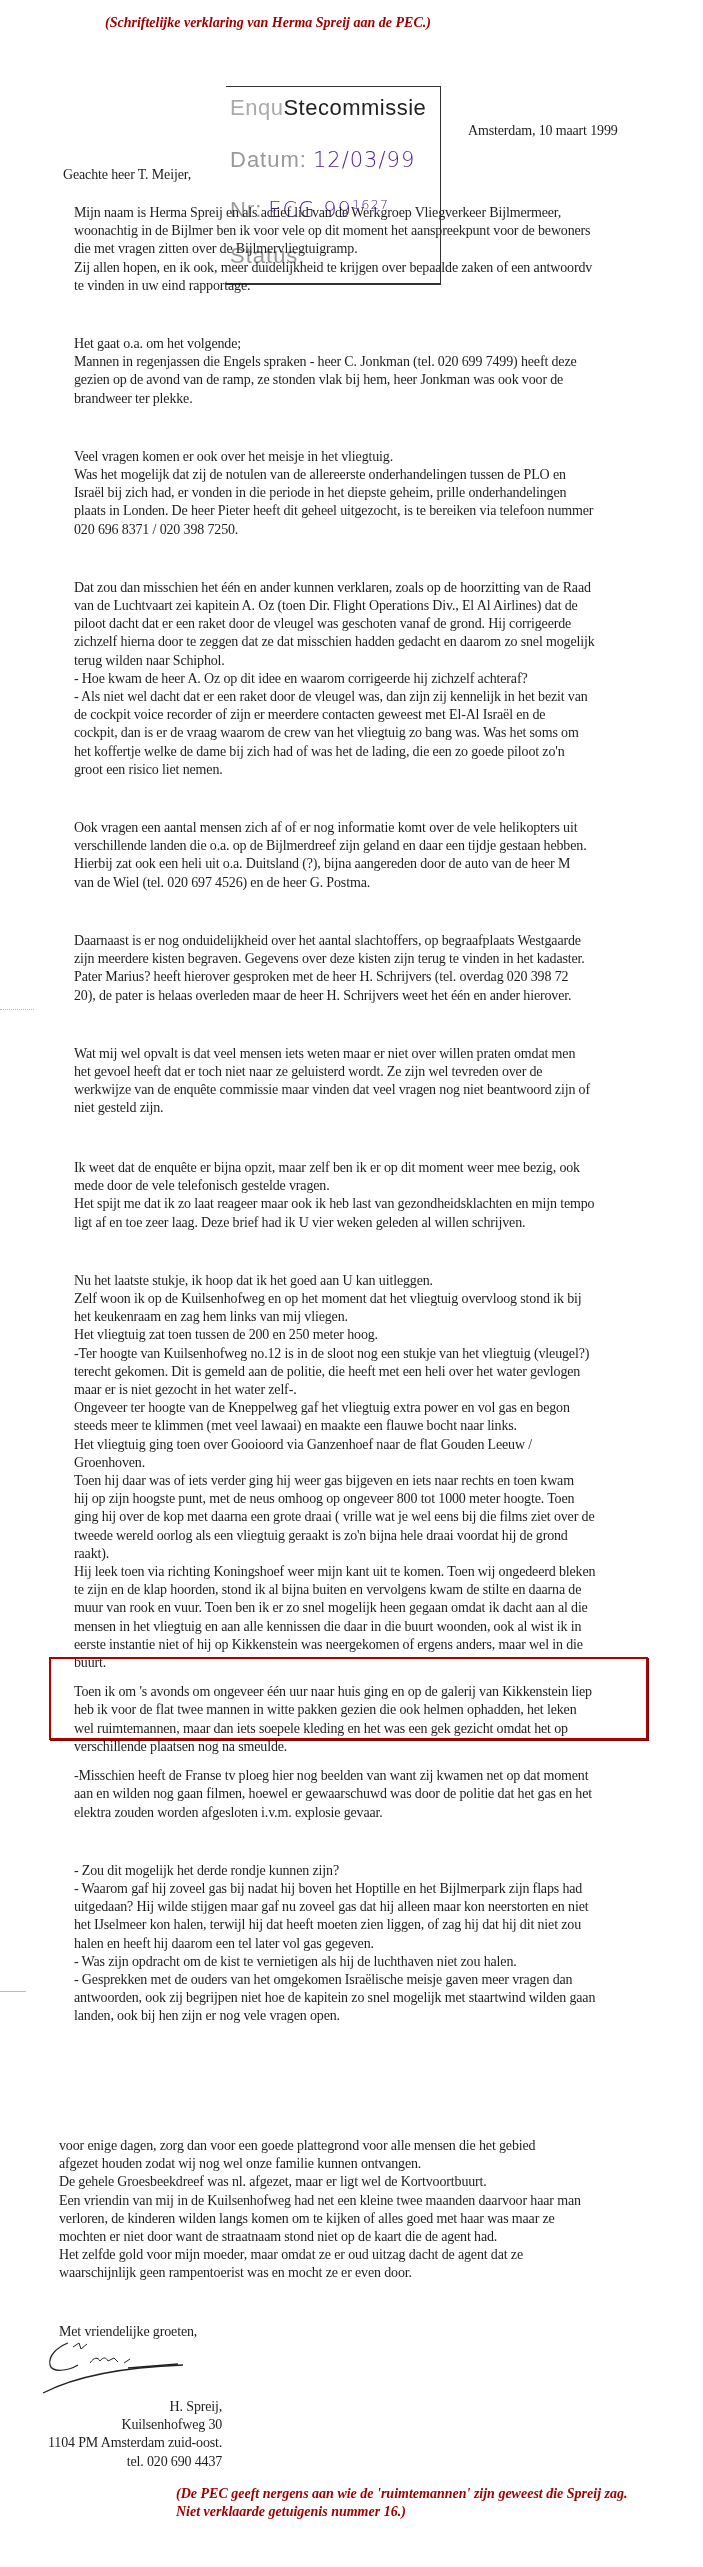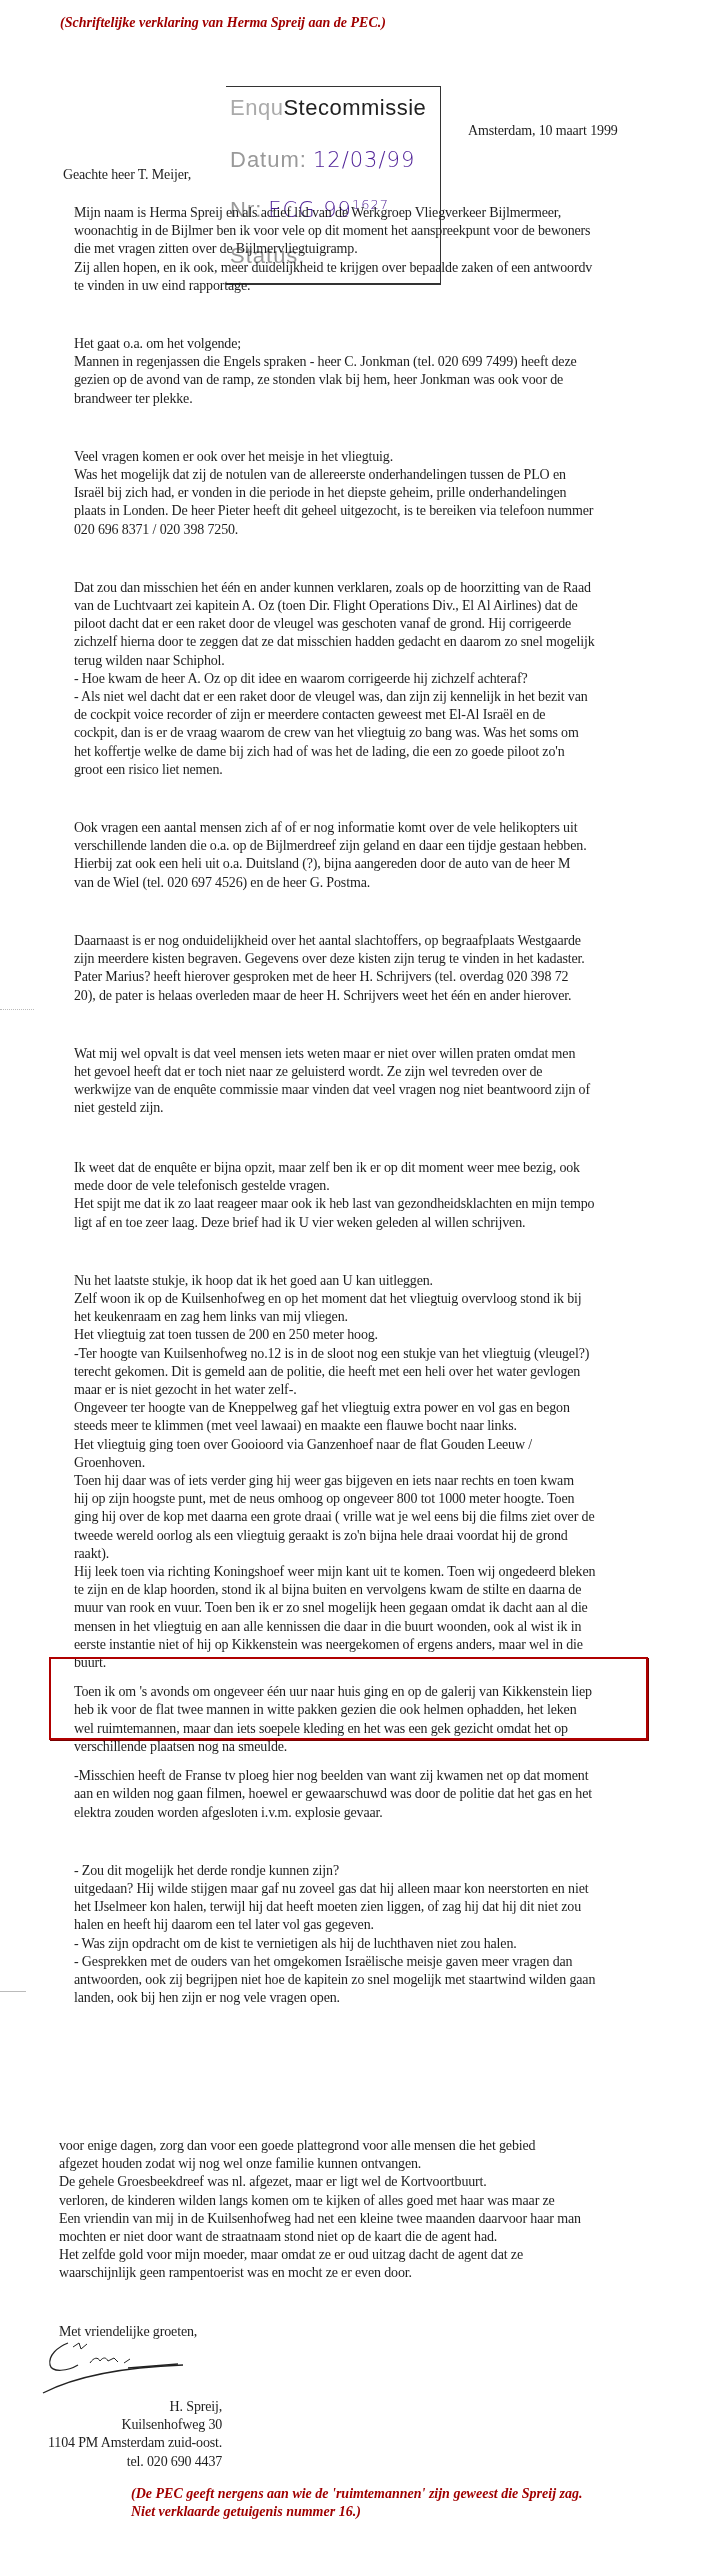"(Schriftelijke verklaring van Herma" .red-note { margin-left: none -> 45px }
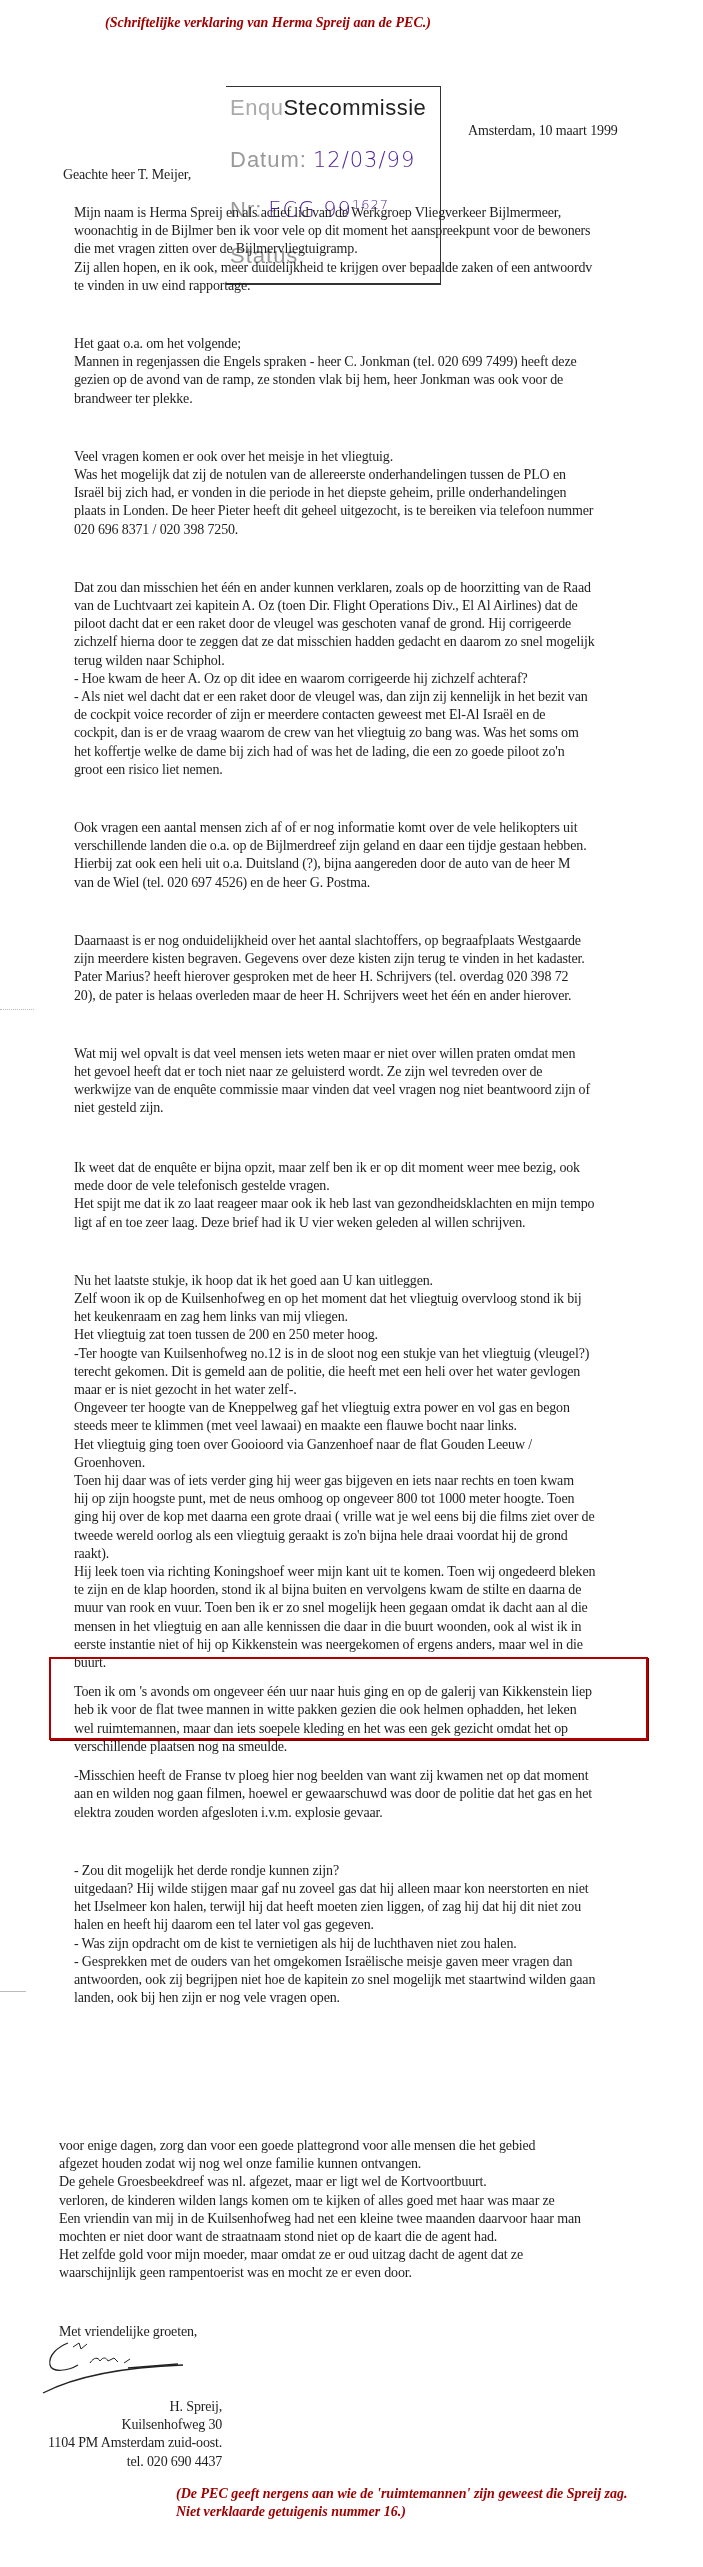"- Waarom gaf hij zoveel" span.line { html: none -> <span>- Waarom gaf hij zoveel gas bij nadat hij boven het Hoptille en het Bijlmerpark zijn flaps had</span> }
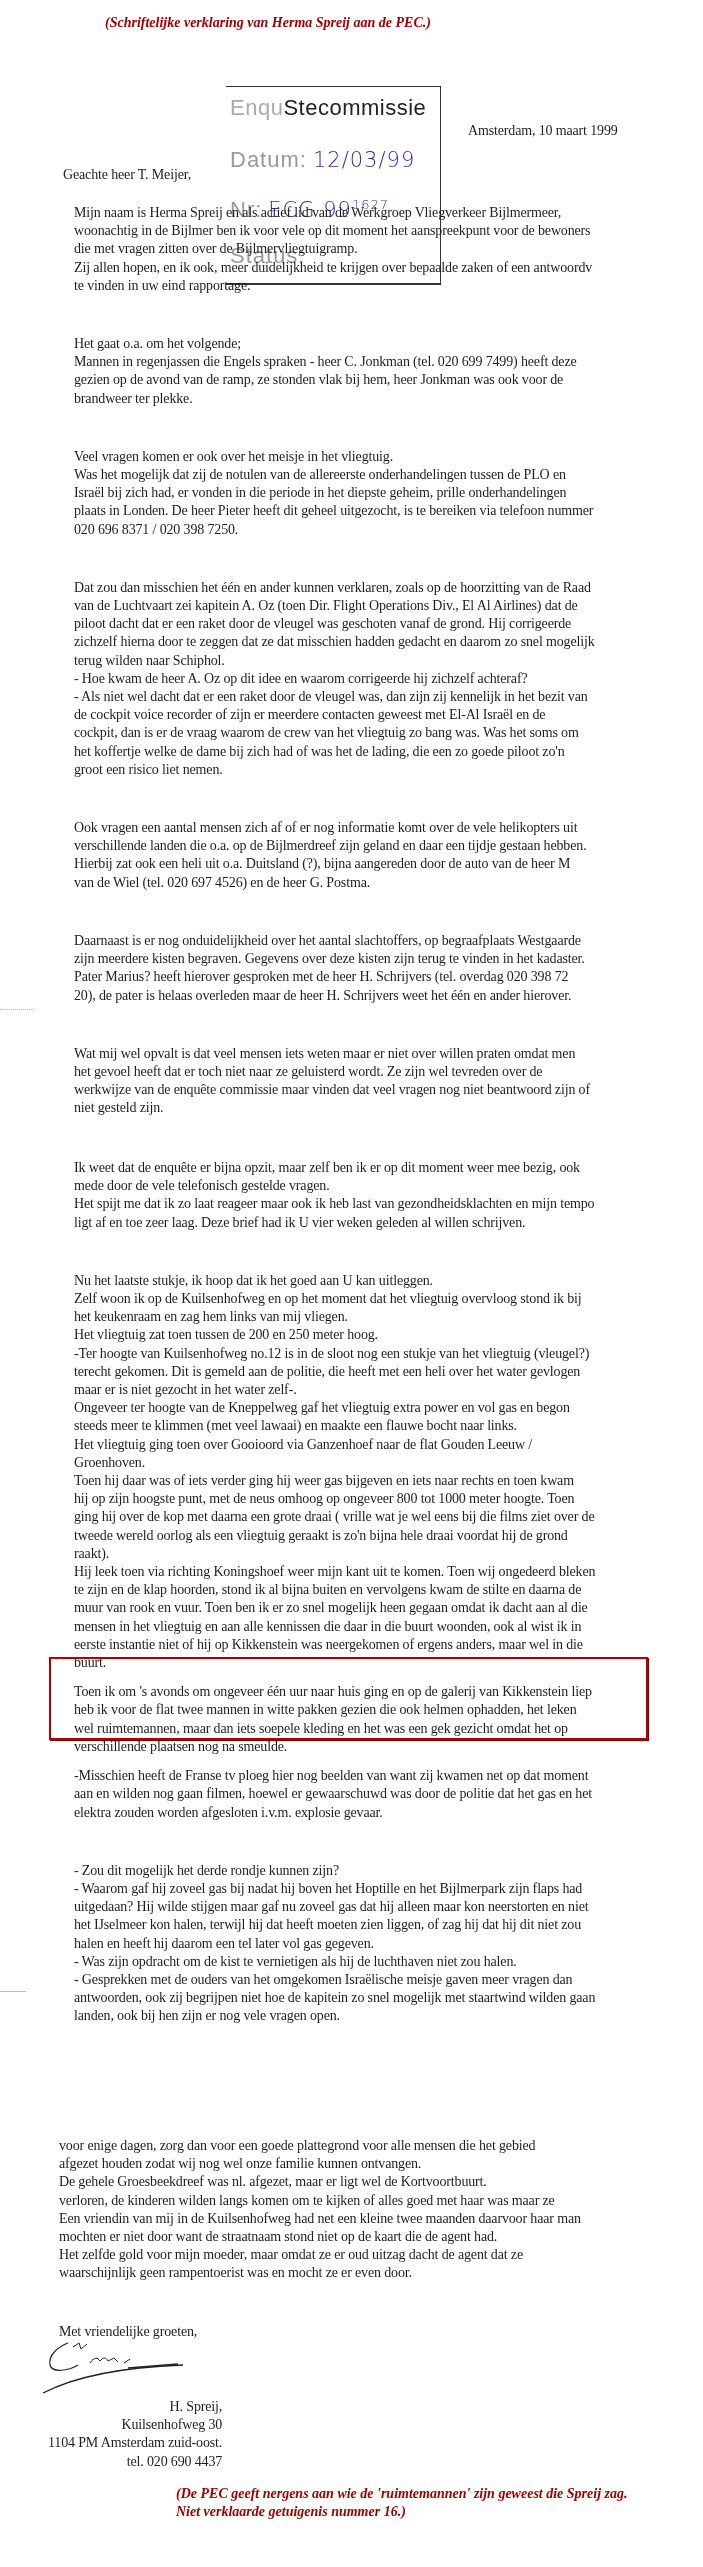"verloren, de kinderen wilden langs" span.line { order: before "Een vriendin van mij in" -> after "Een vriendin van mij in" }
